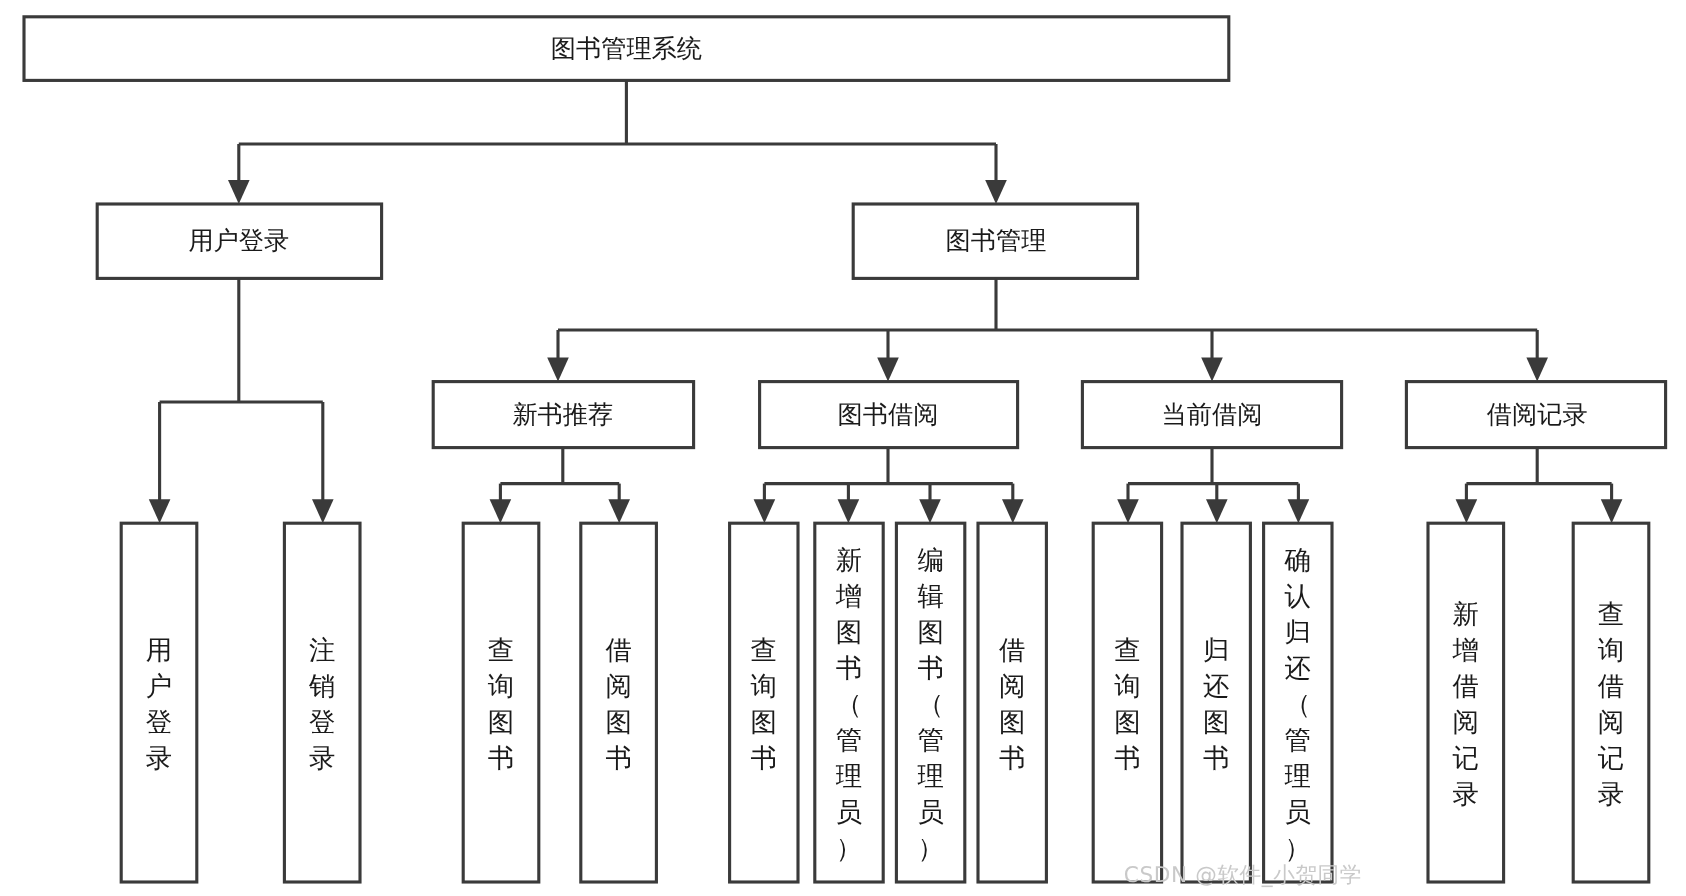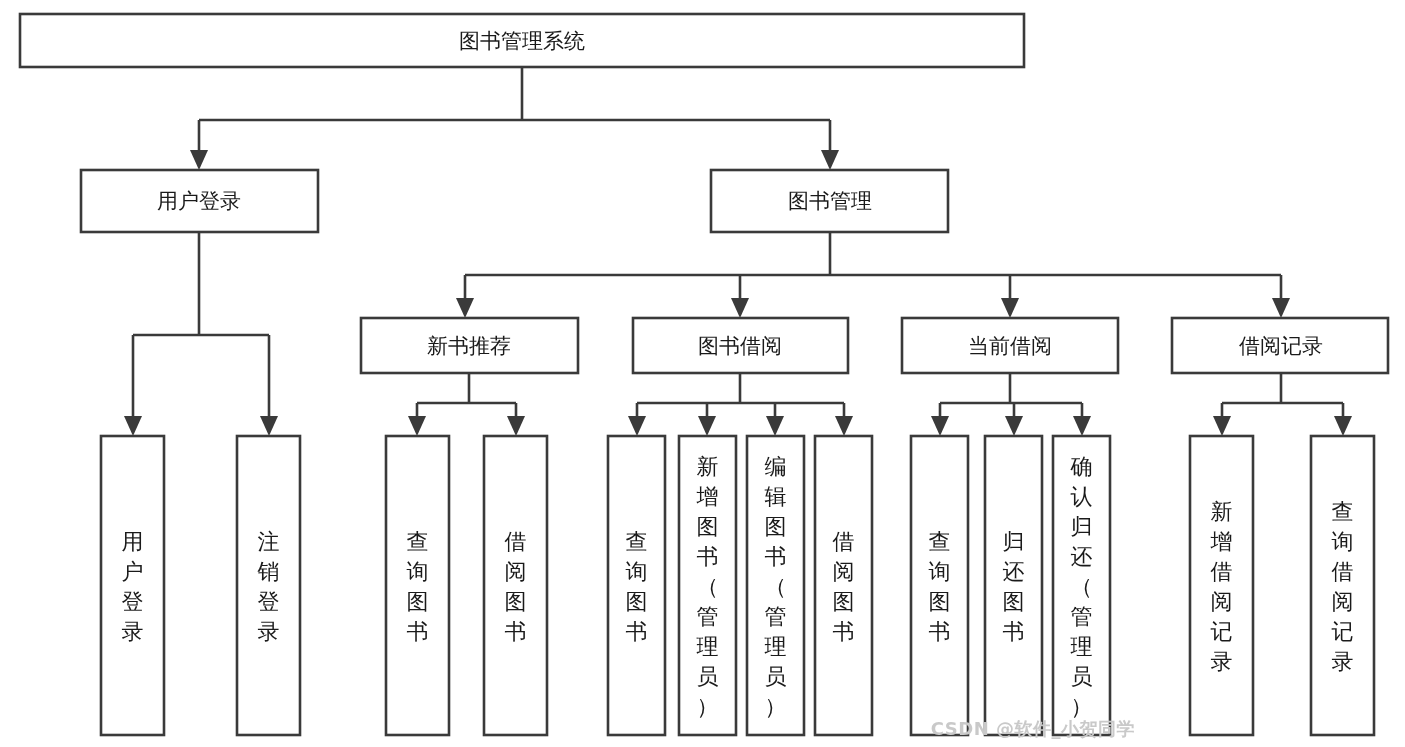"CSDN @软件_小贺同学" .watermark { font-weight: bold -> none }
